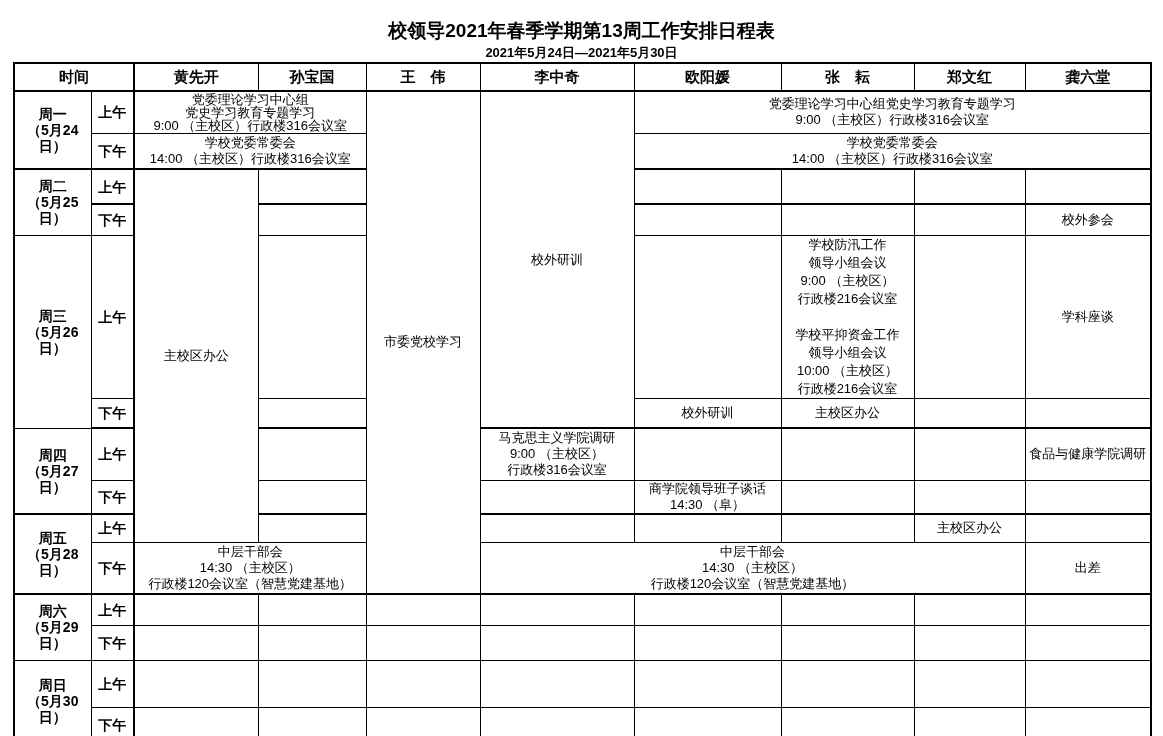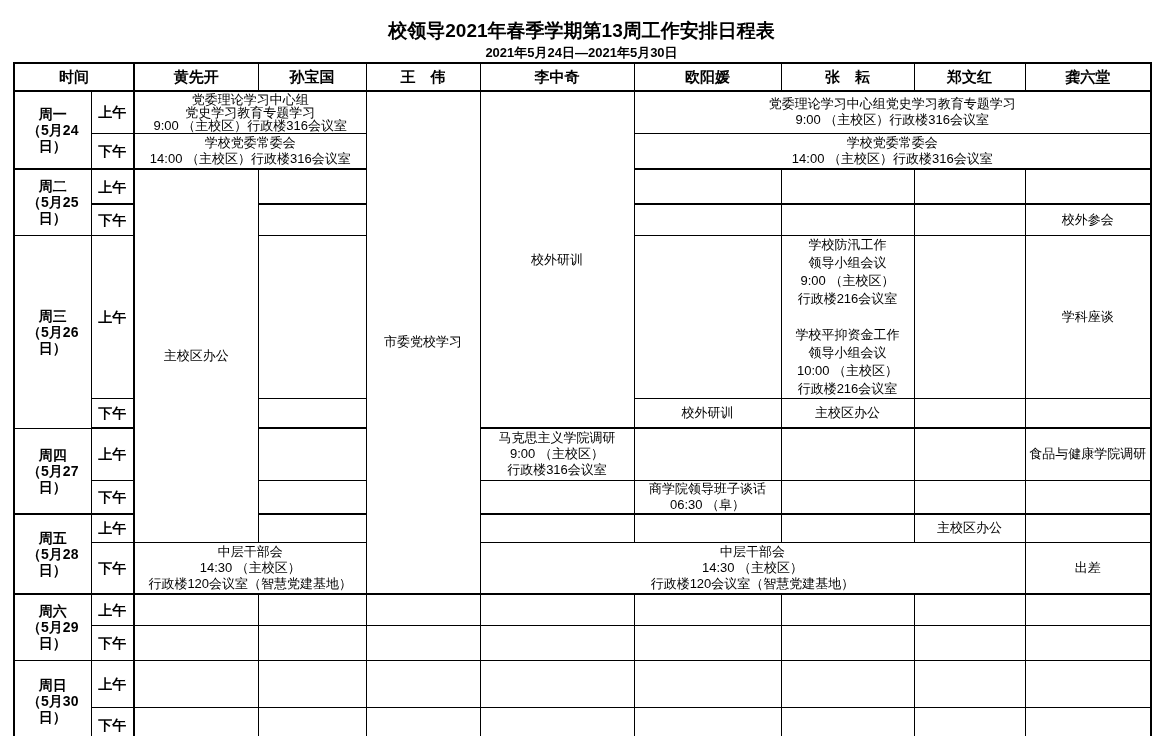"商学院领导班子谈话" td.bb2 { text: 06:30 -> 14:30 }
